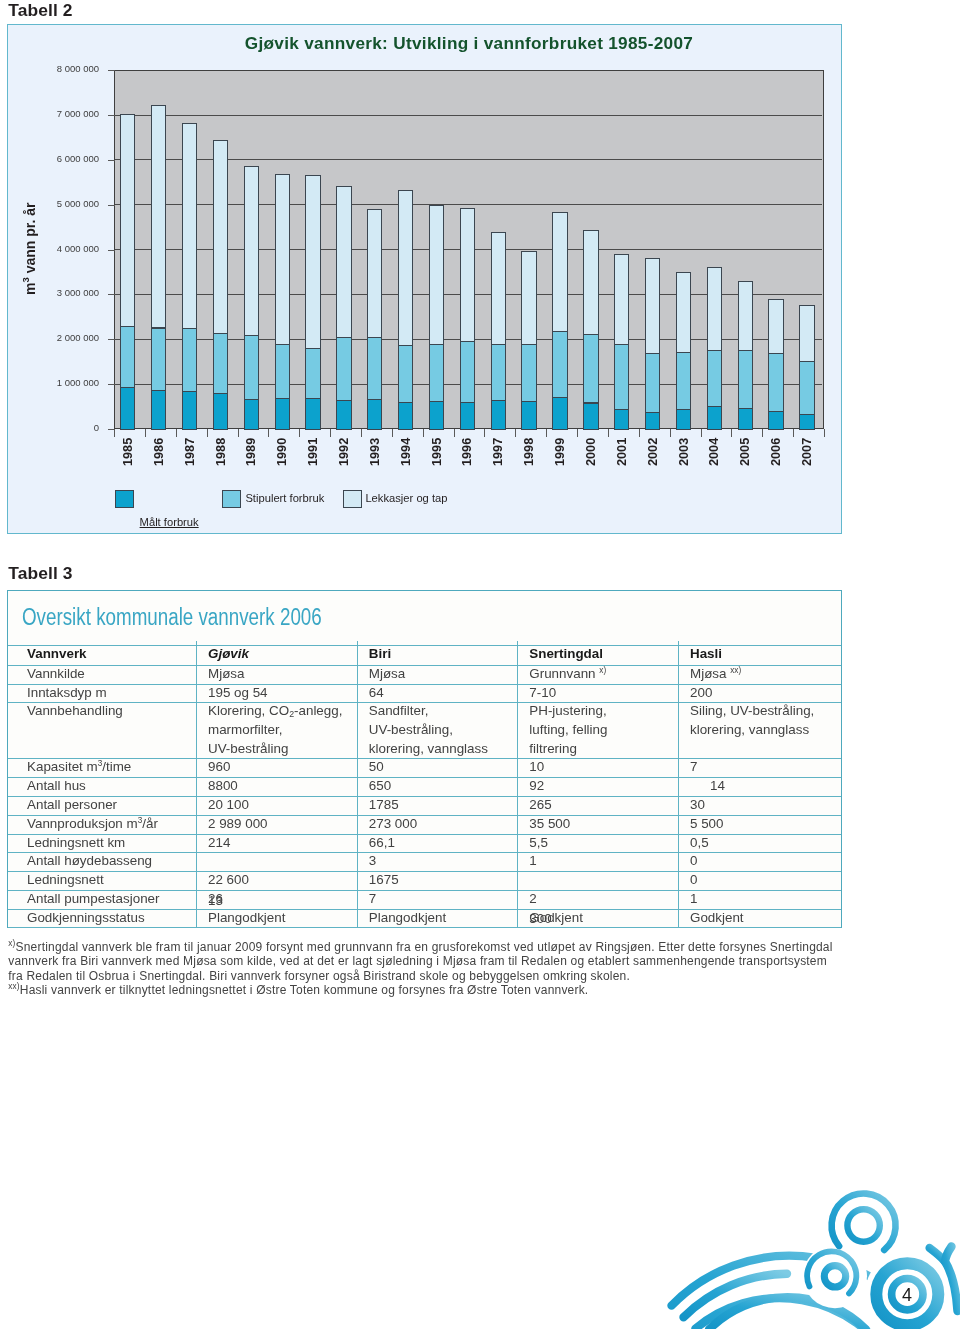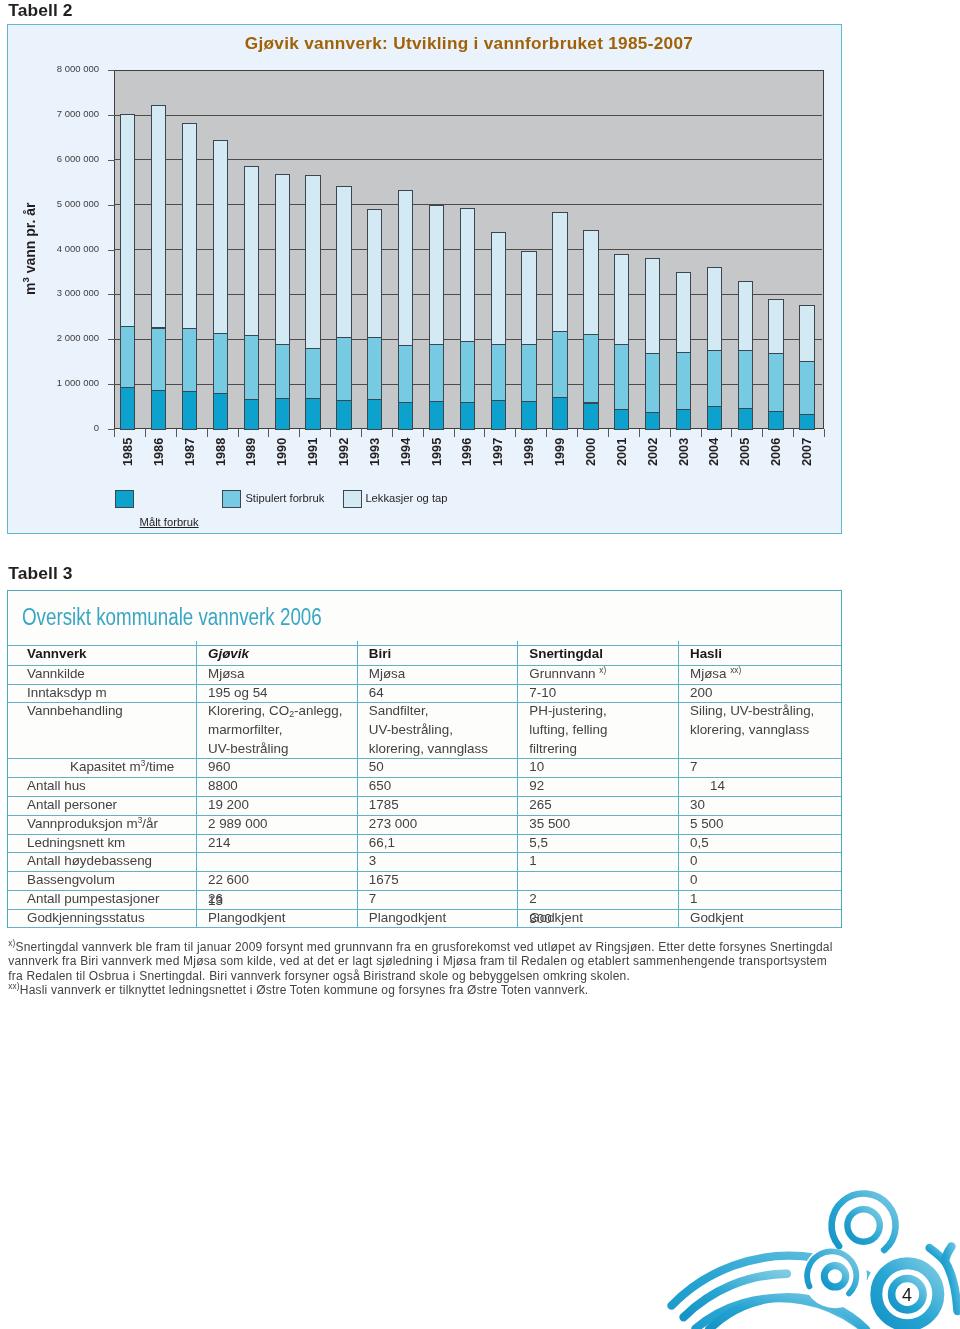"Gjøvik vannverk: Utvikling i" .chart-title { color: #a16207 -> #14532d }
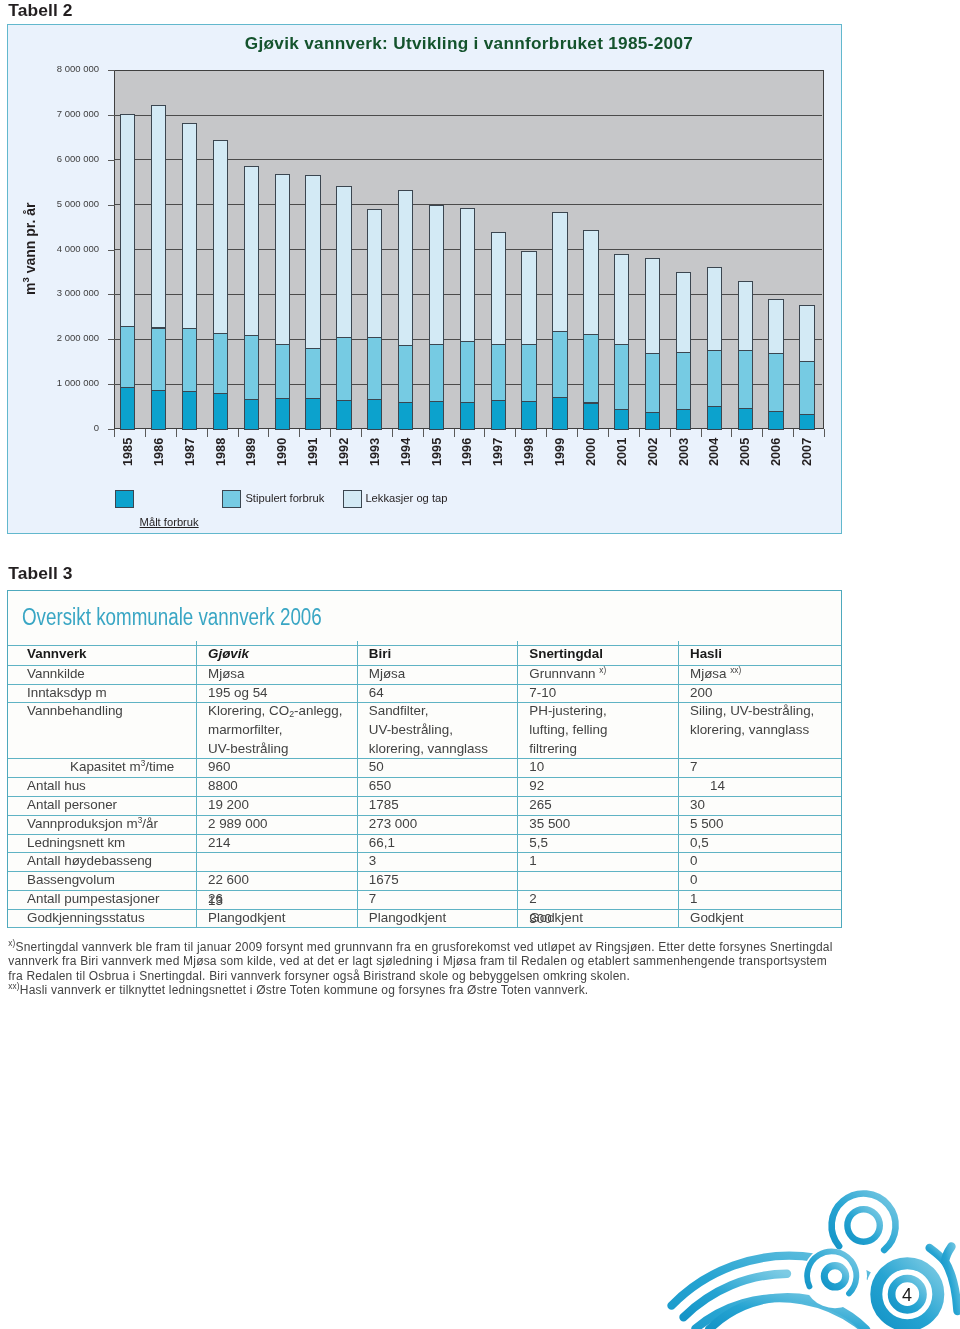"Kapasitet m3/time" div.cell { margin-left: 43px -> none }
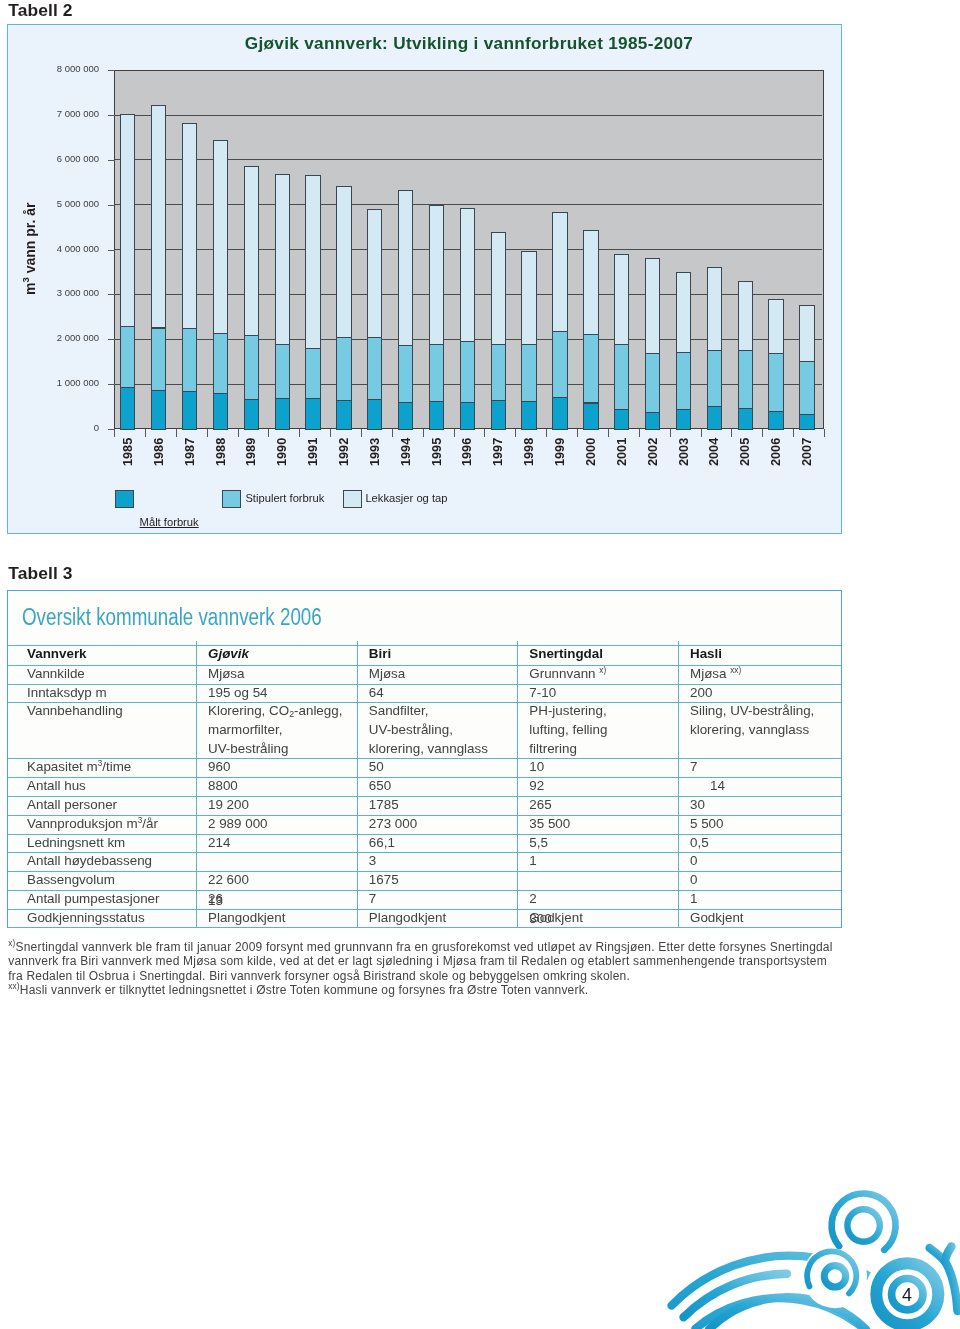"19 200" div.cell { text: 19 200 -> 20 100 }
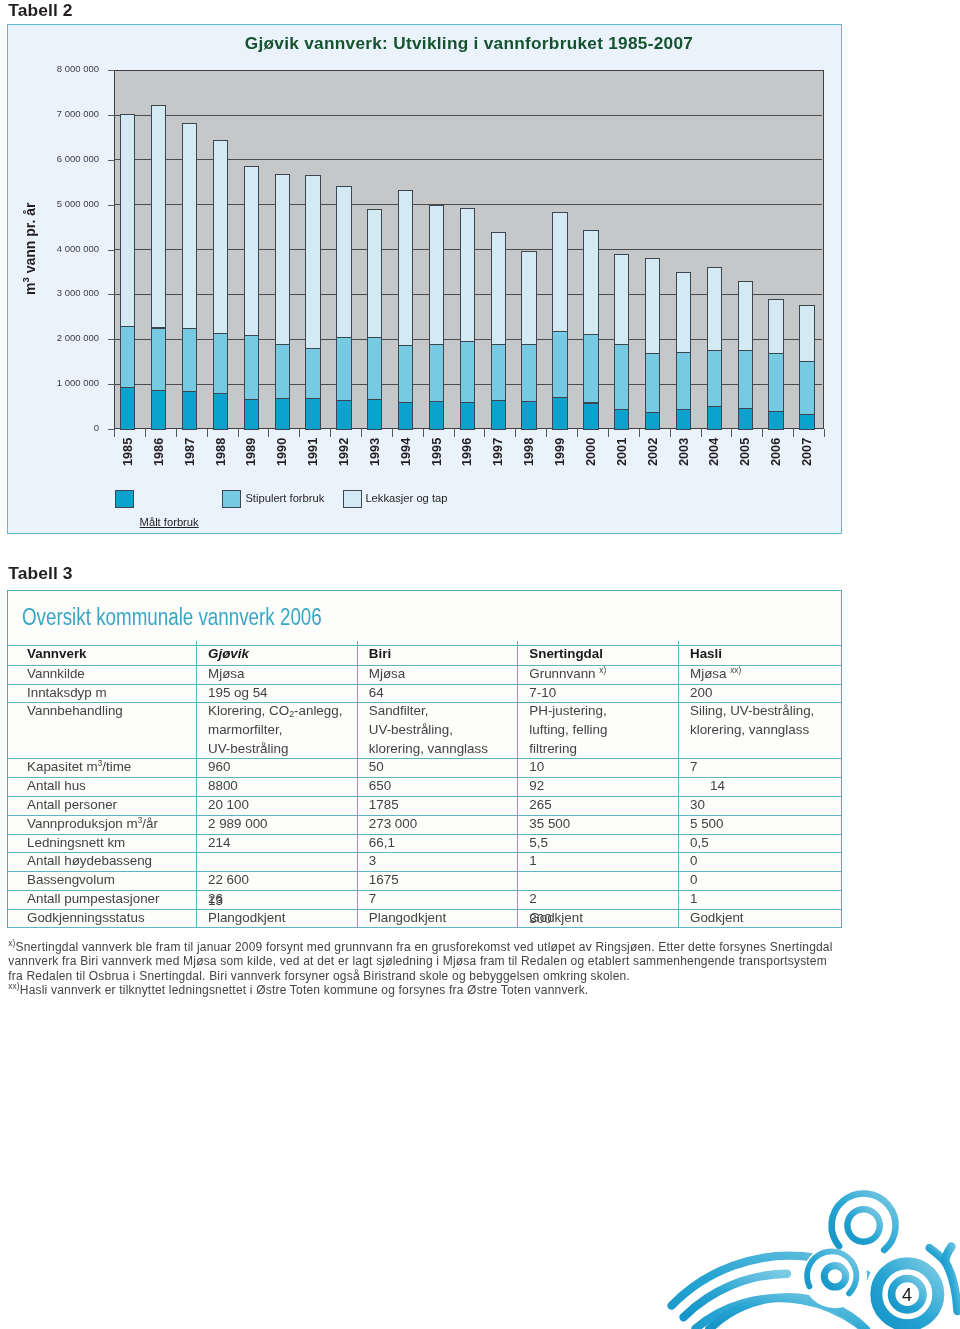"Bassengvolum" div.cell { text: Bassengvolum -> Ledningsnett }
